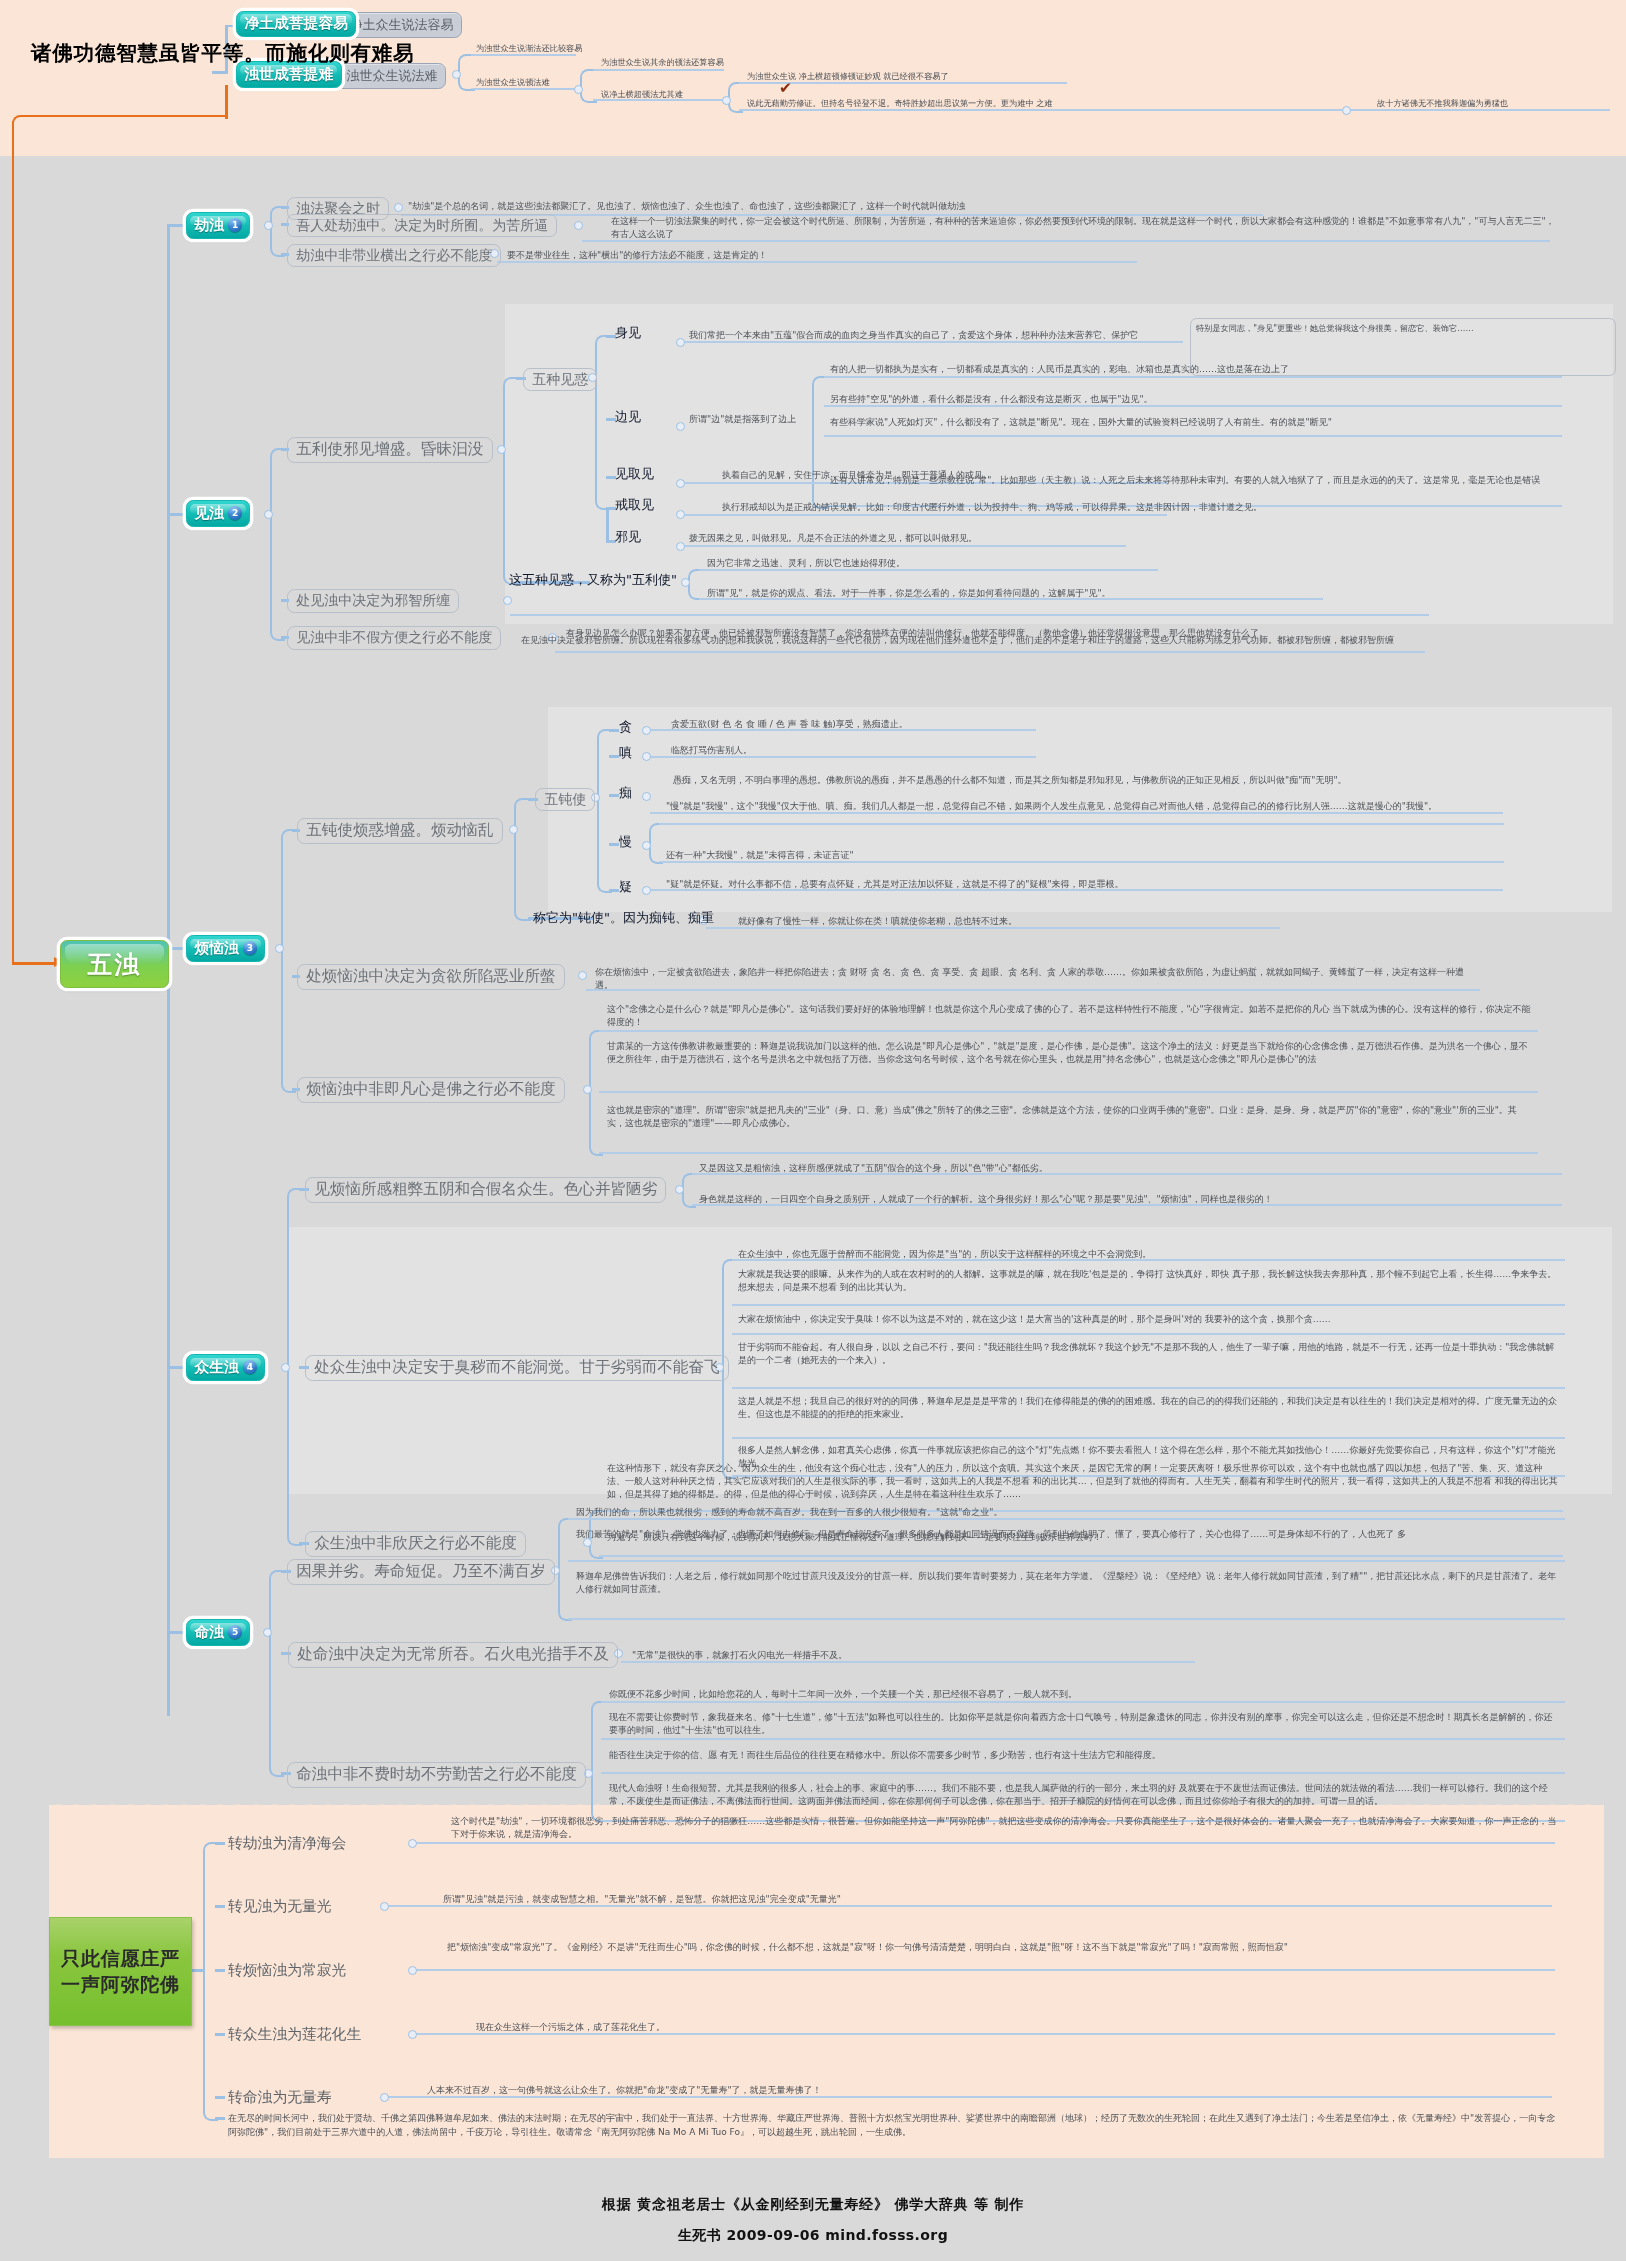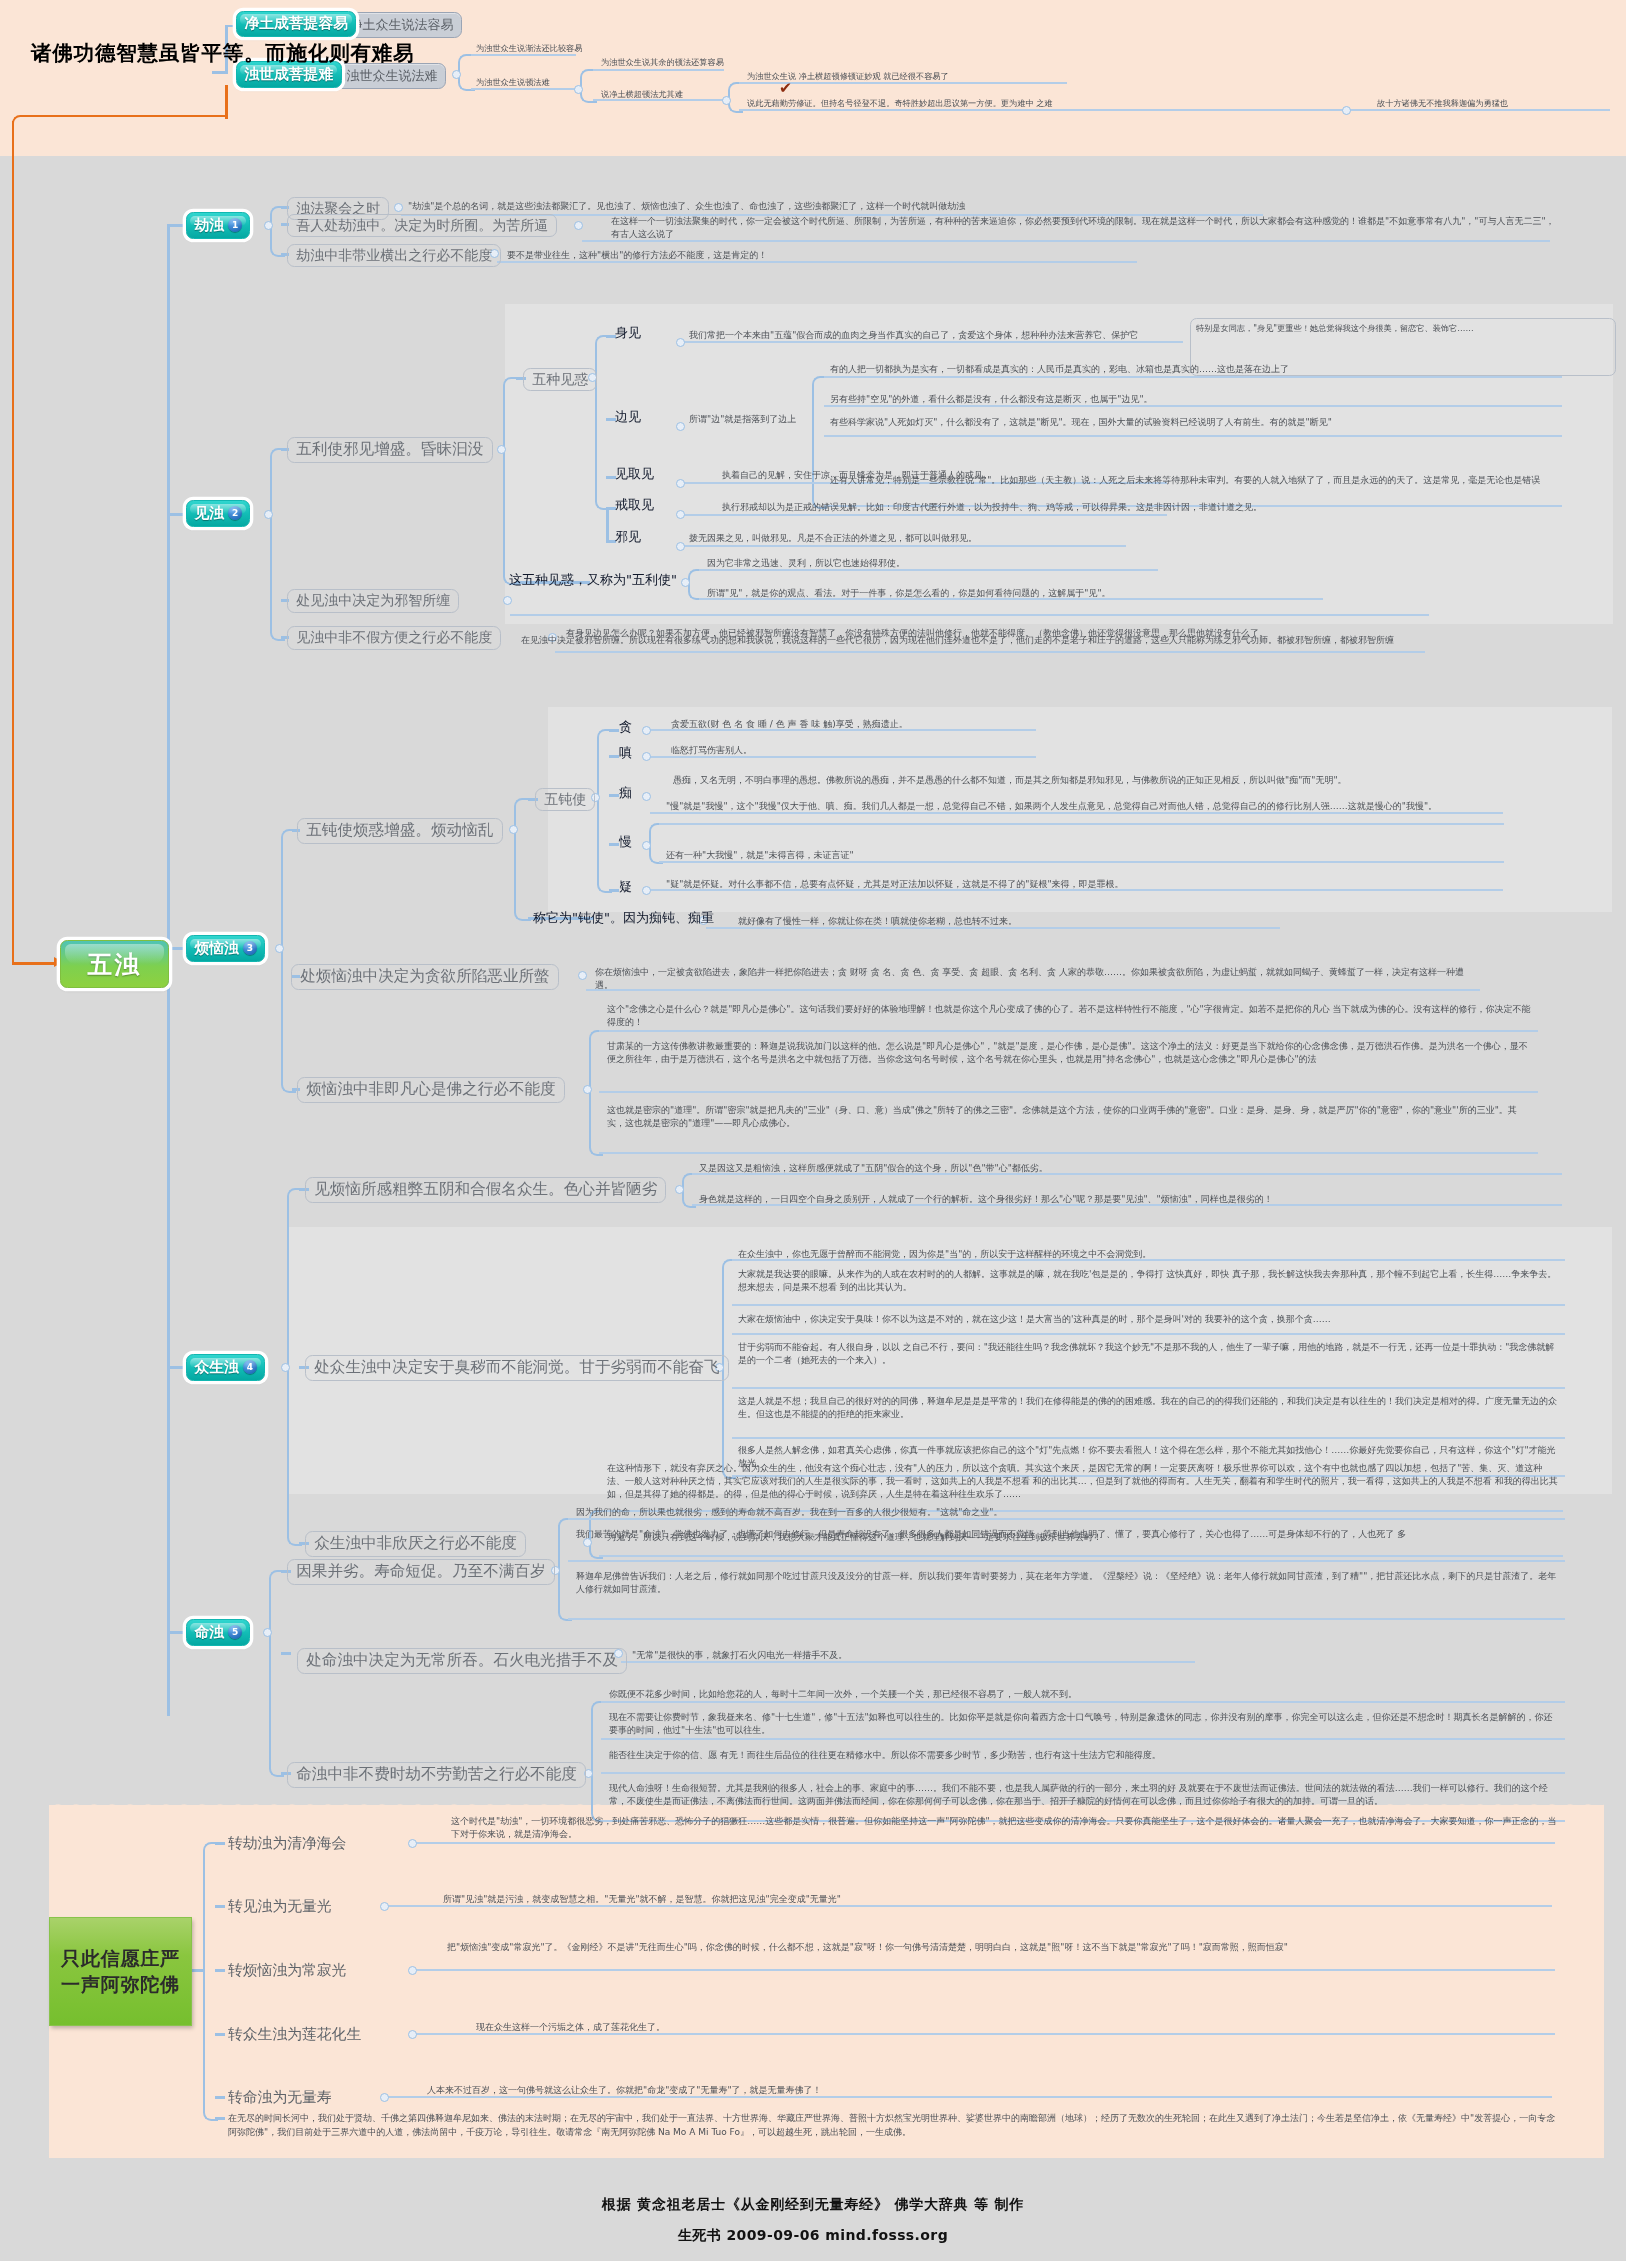"处烦恼浊中决定为贪欲所陷恶业所螫" div.outline { left: 291px -> 297px }
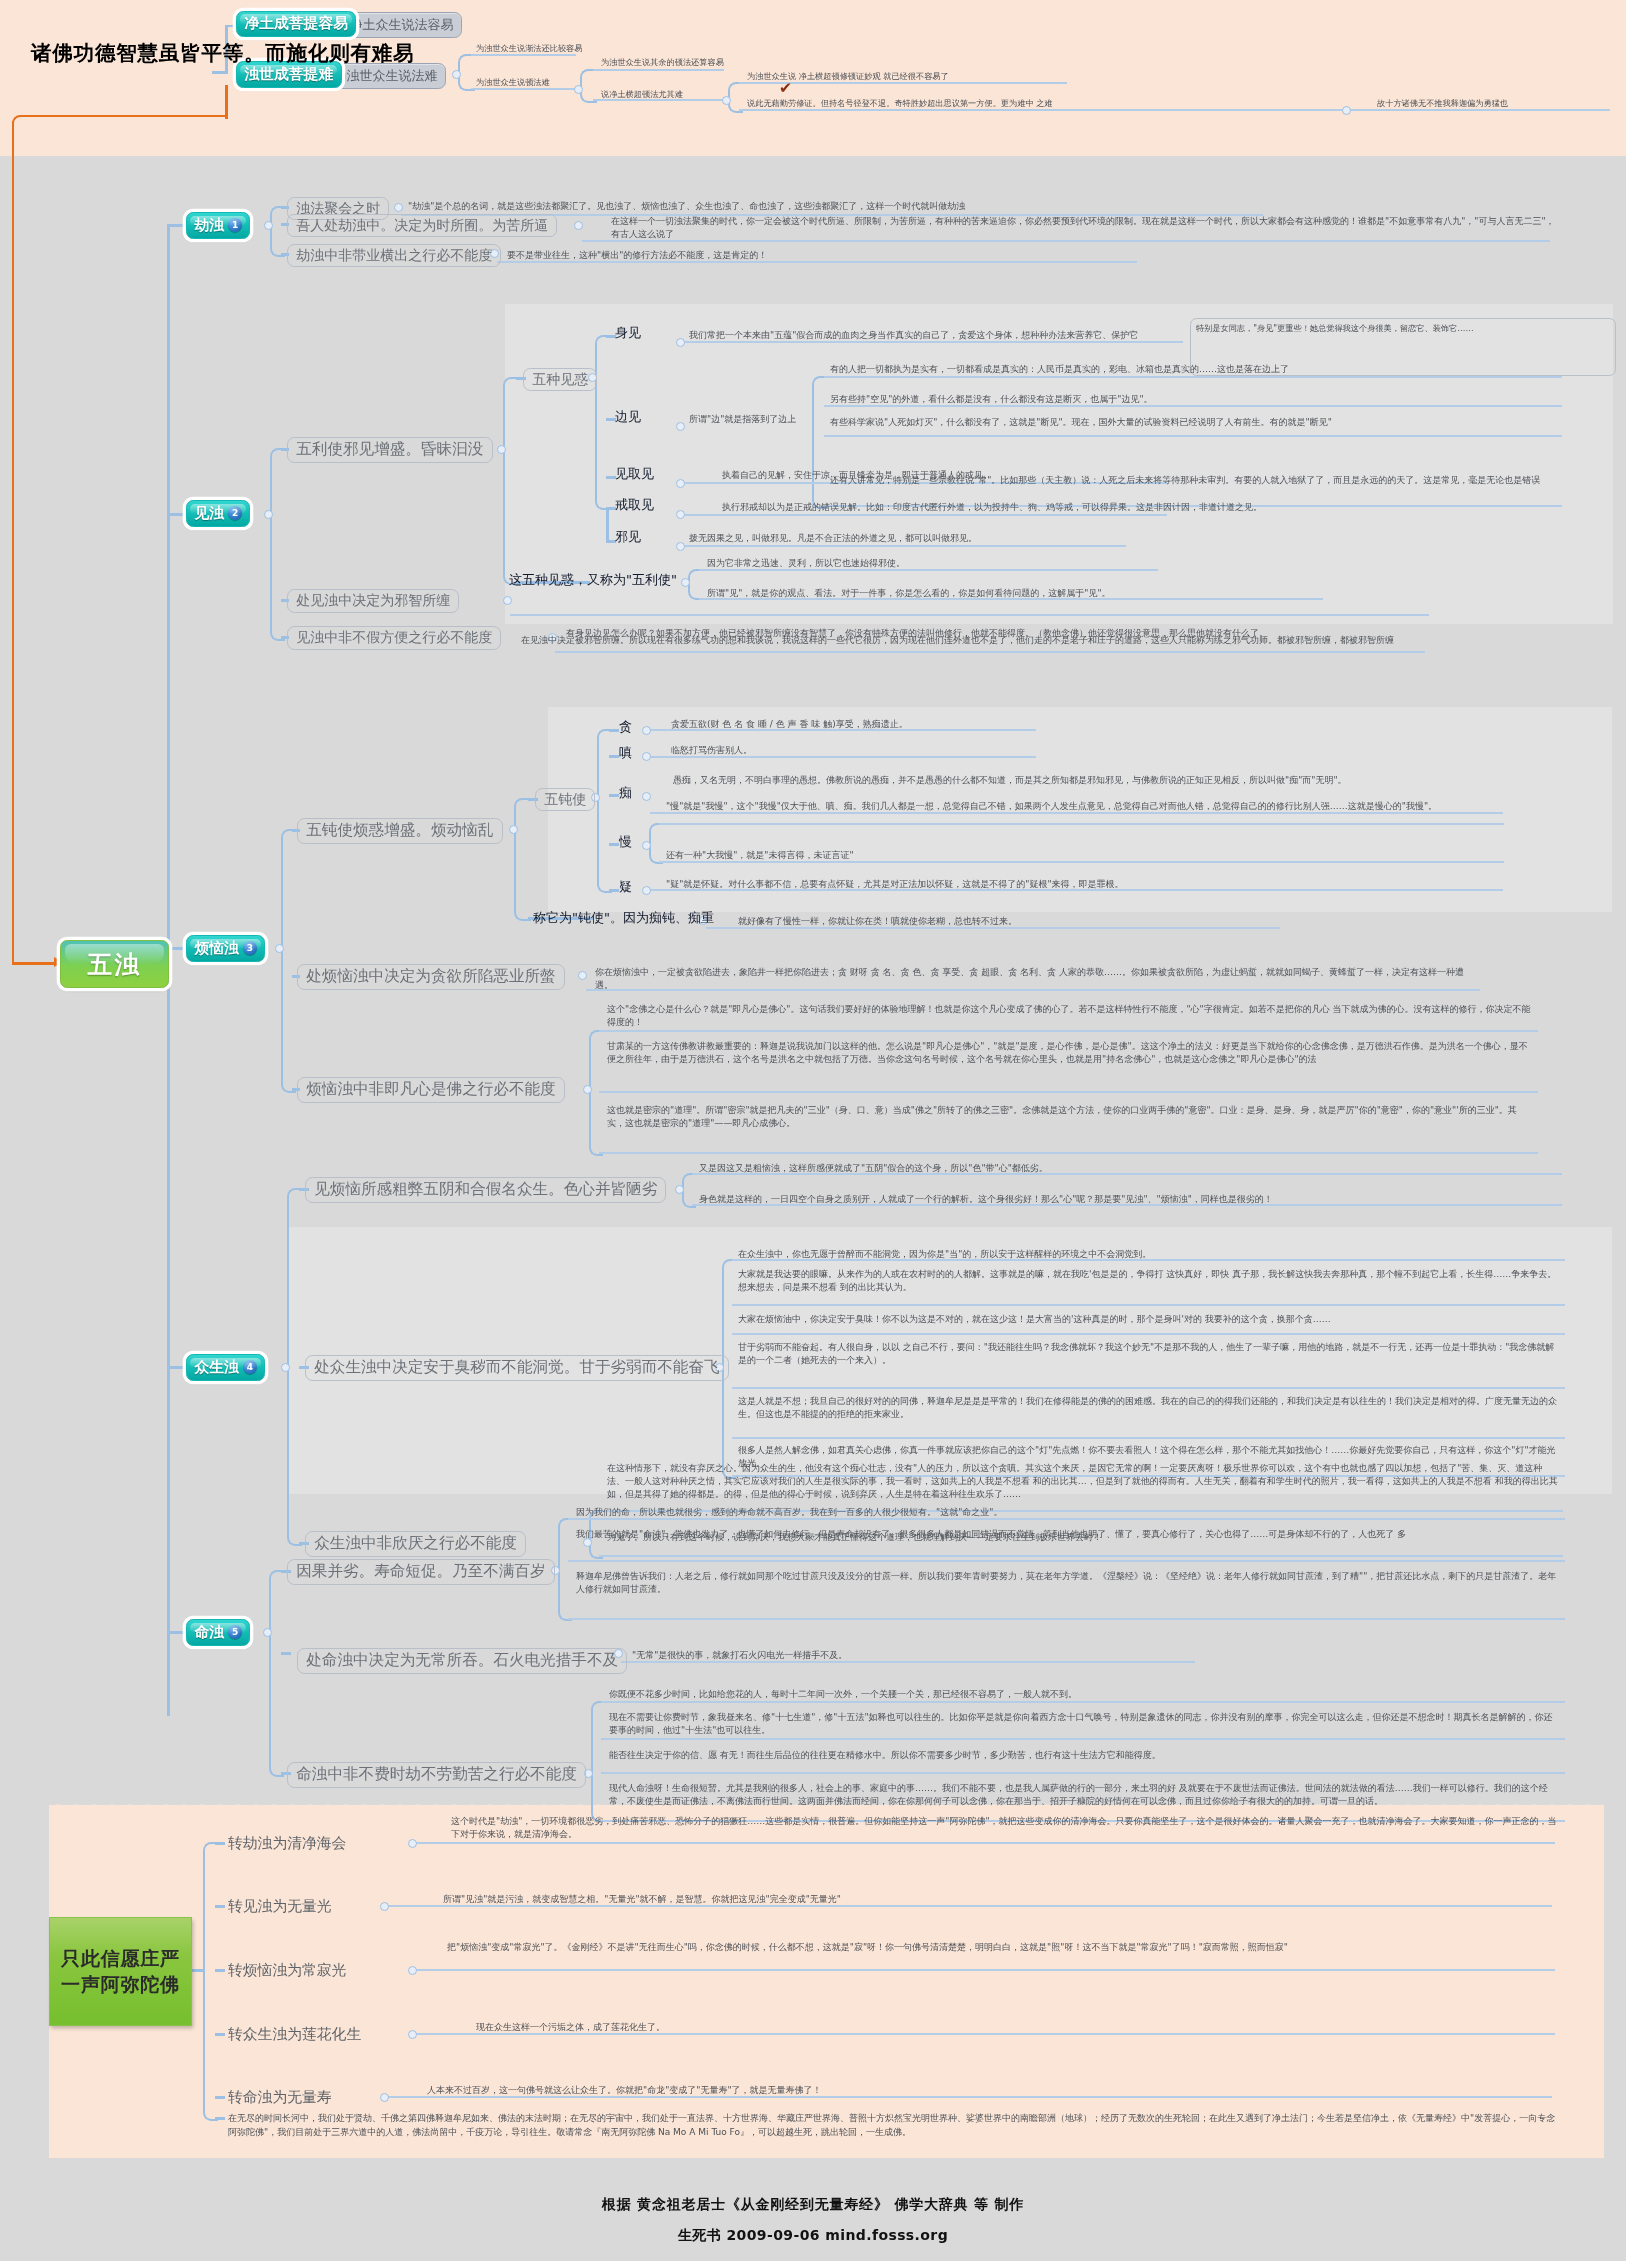"处命浊中决定为无常所吞。石火电光措手不及" div.outline { left: 297px -> 288px; margin-top: 6px -> none }
